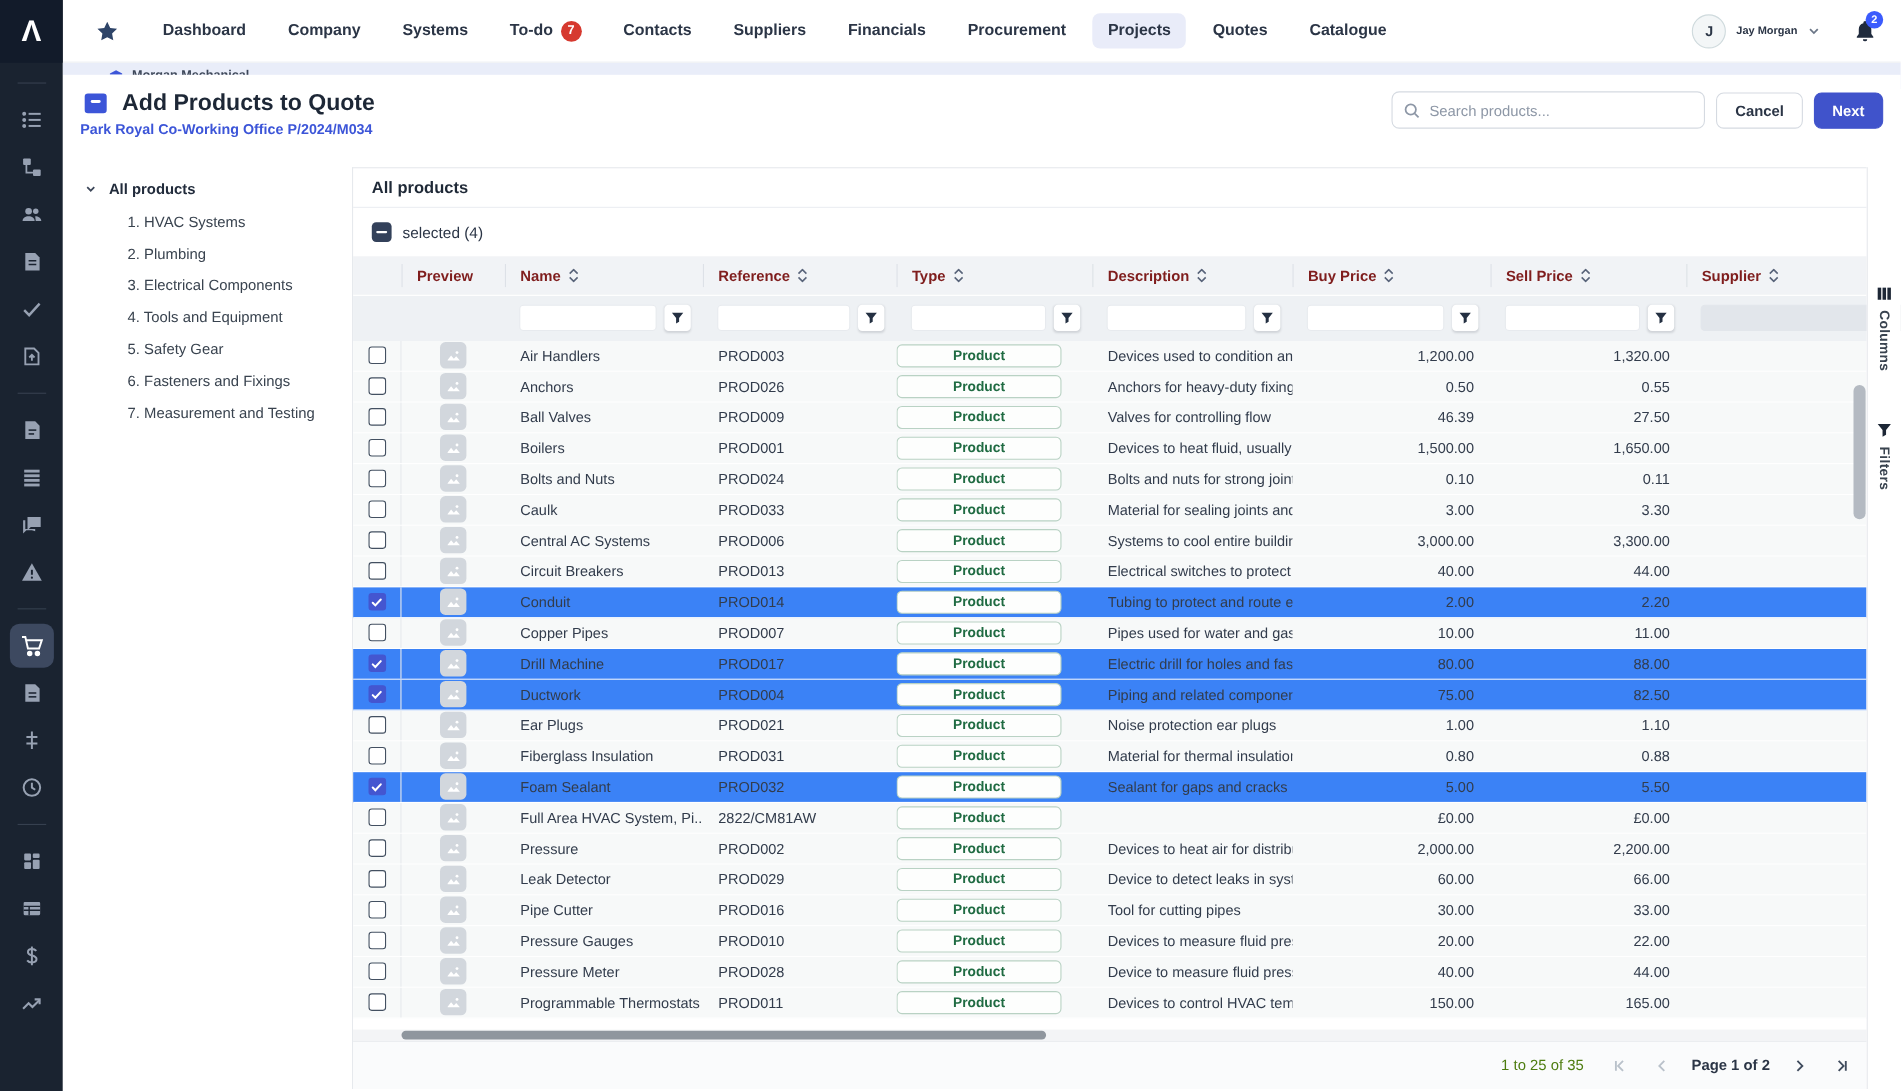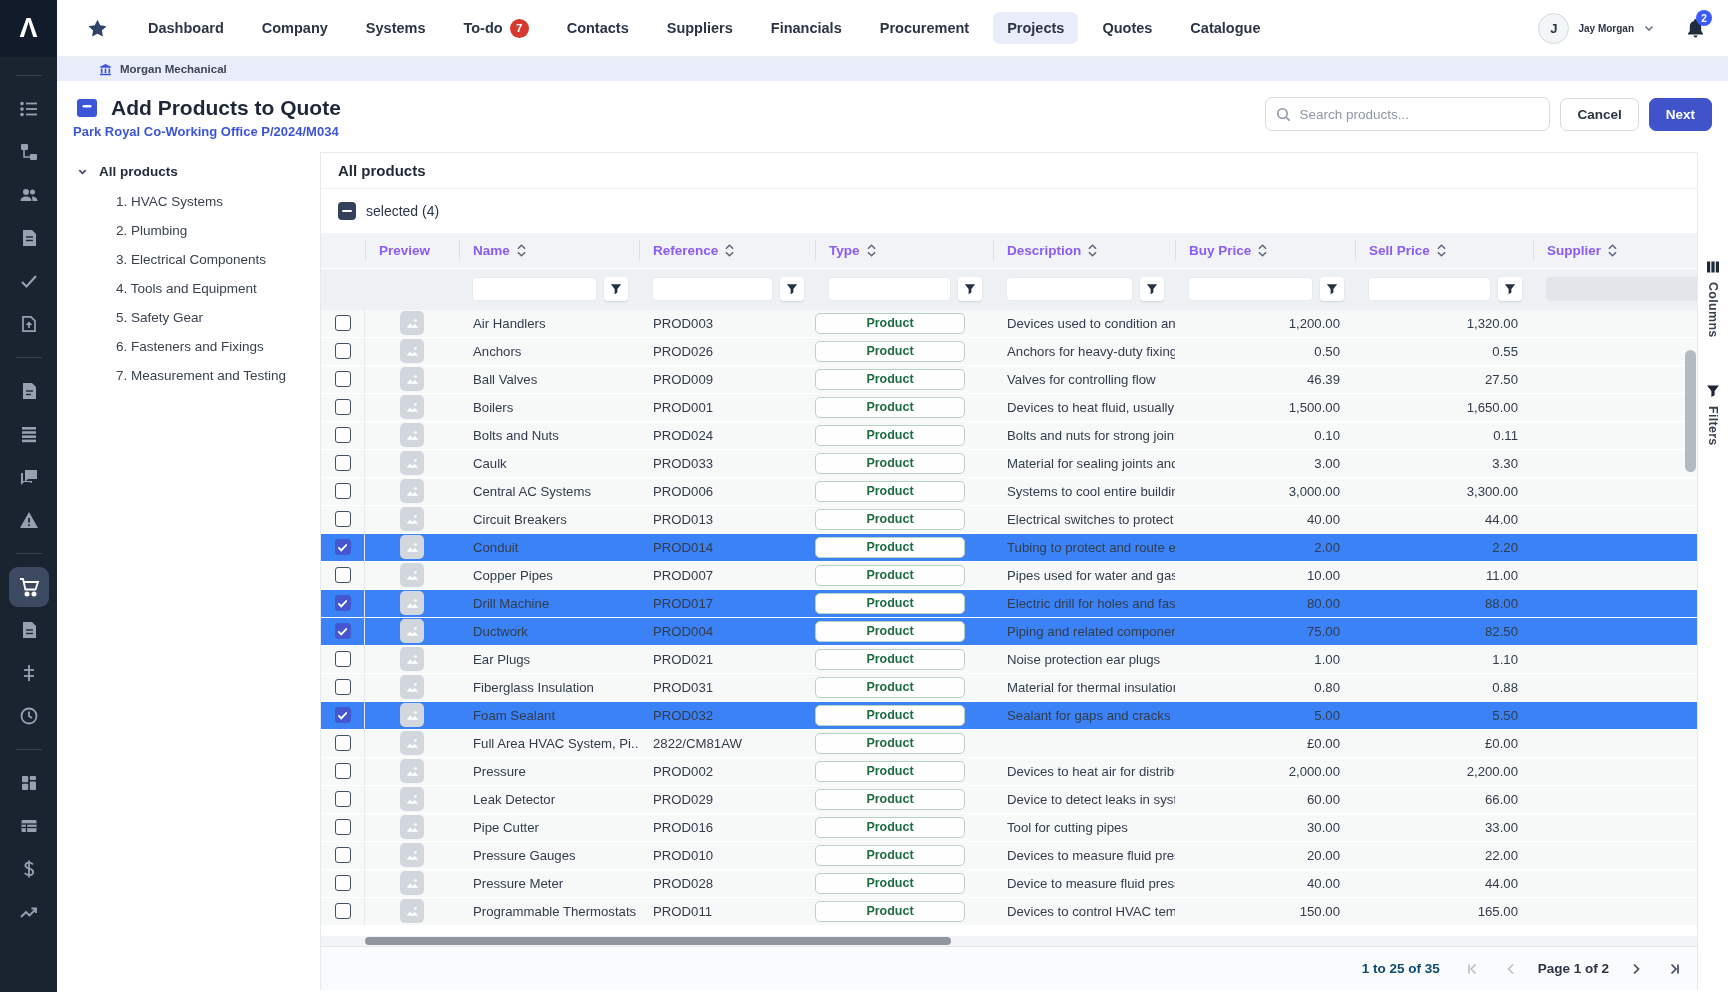"Add Products to Quote" .pagehead { top: 82px -> 68px }
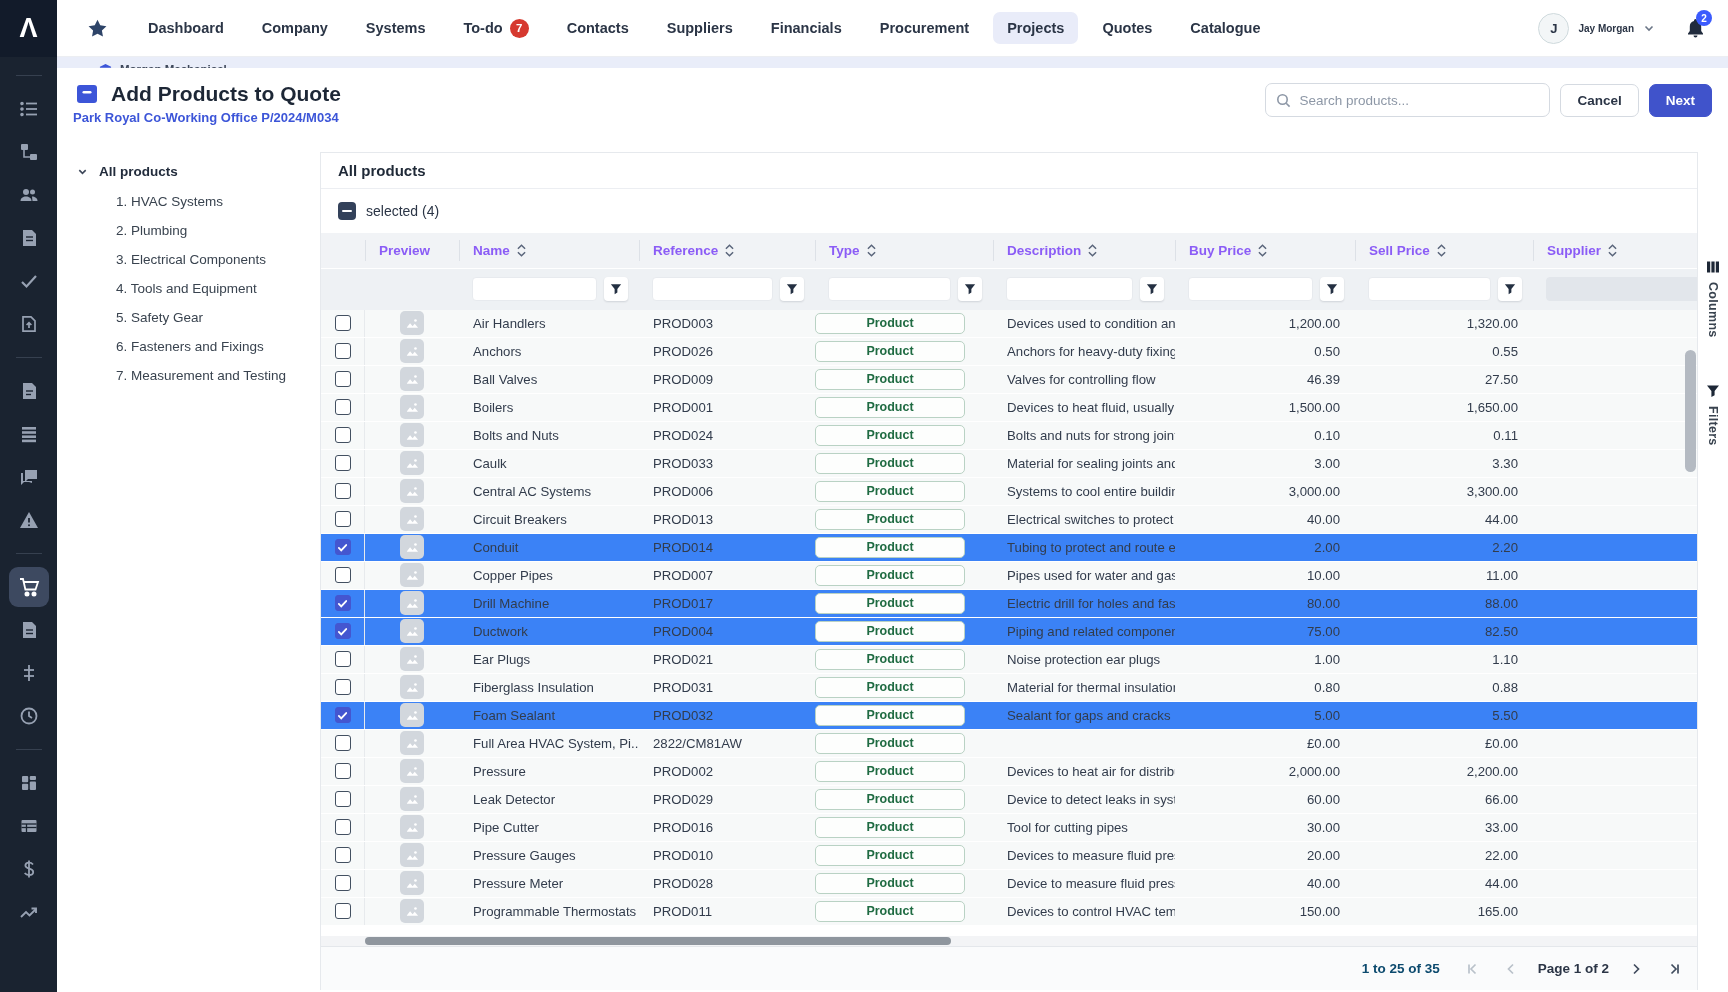"Preview" .th { color: #8b5cf6 -> #7f1d1d }
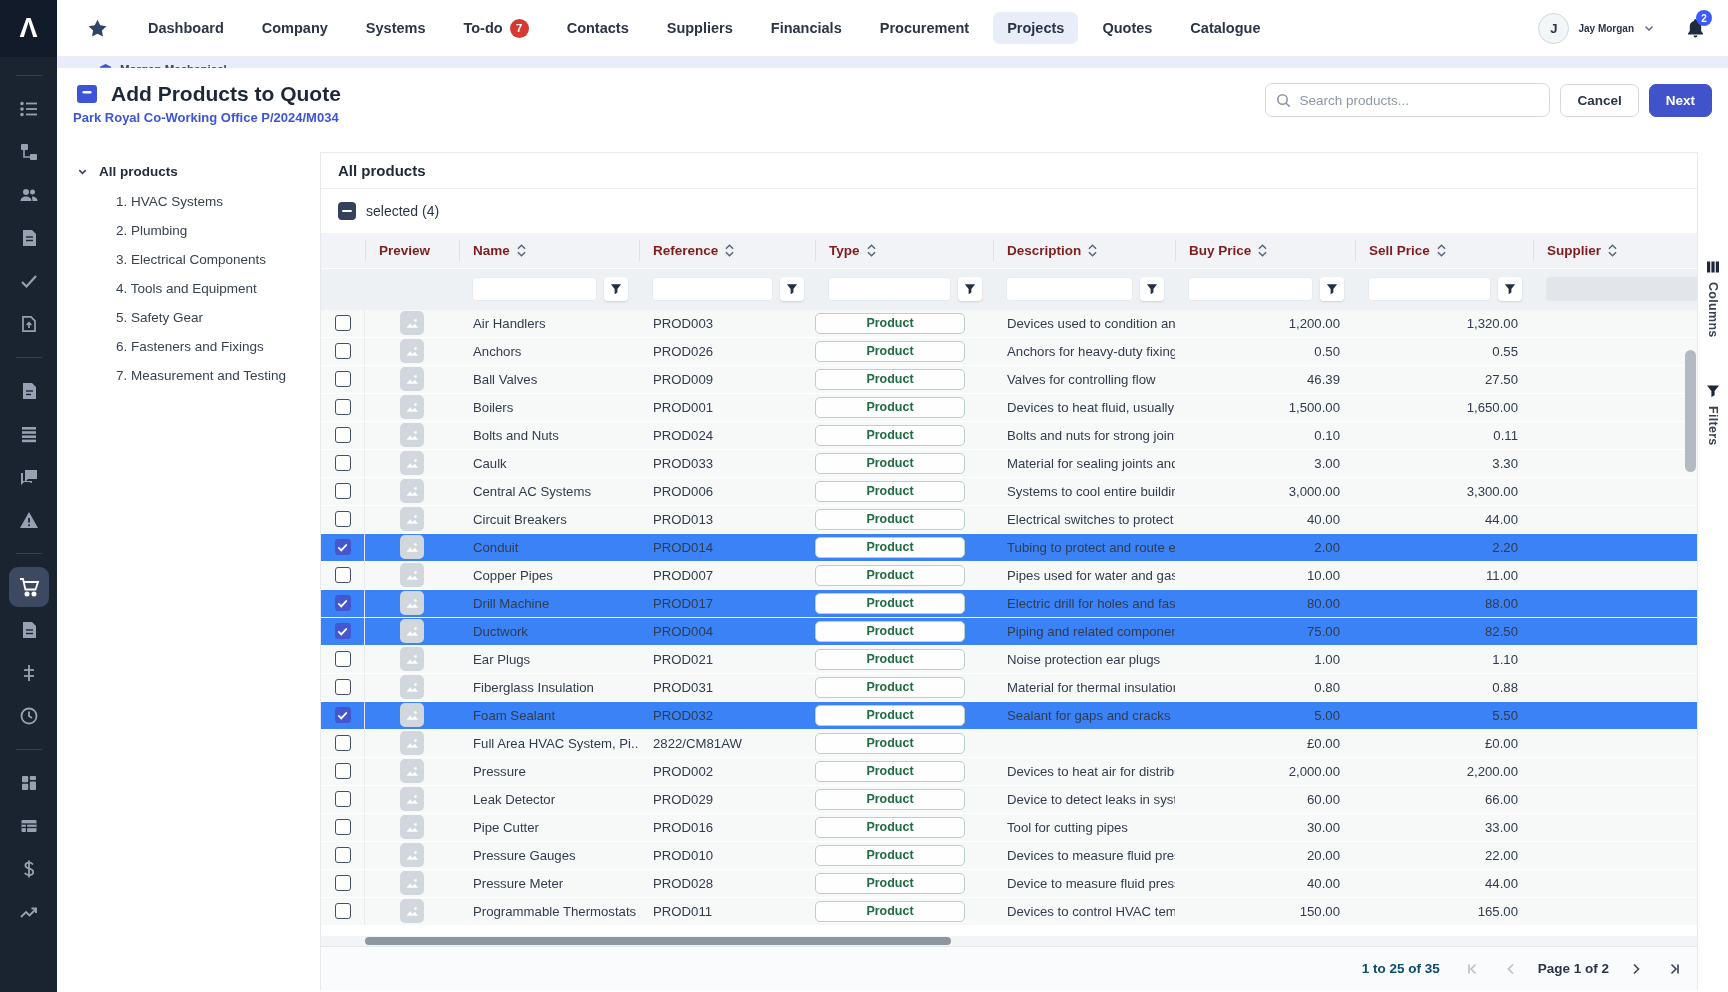"1 to 25 of 35" .range-label { color: #0c4a6e -> #4d7c0f; font-weight: 700 -> 400 }
